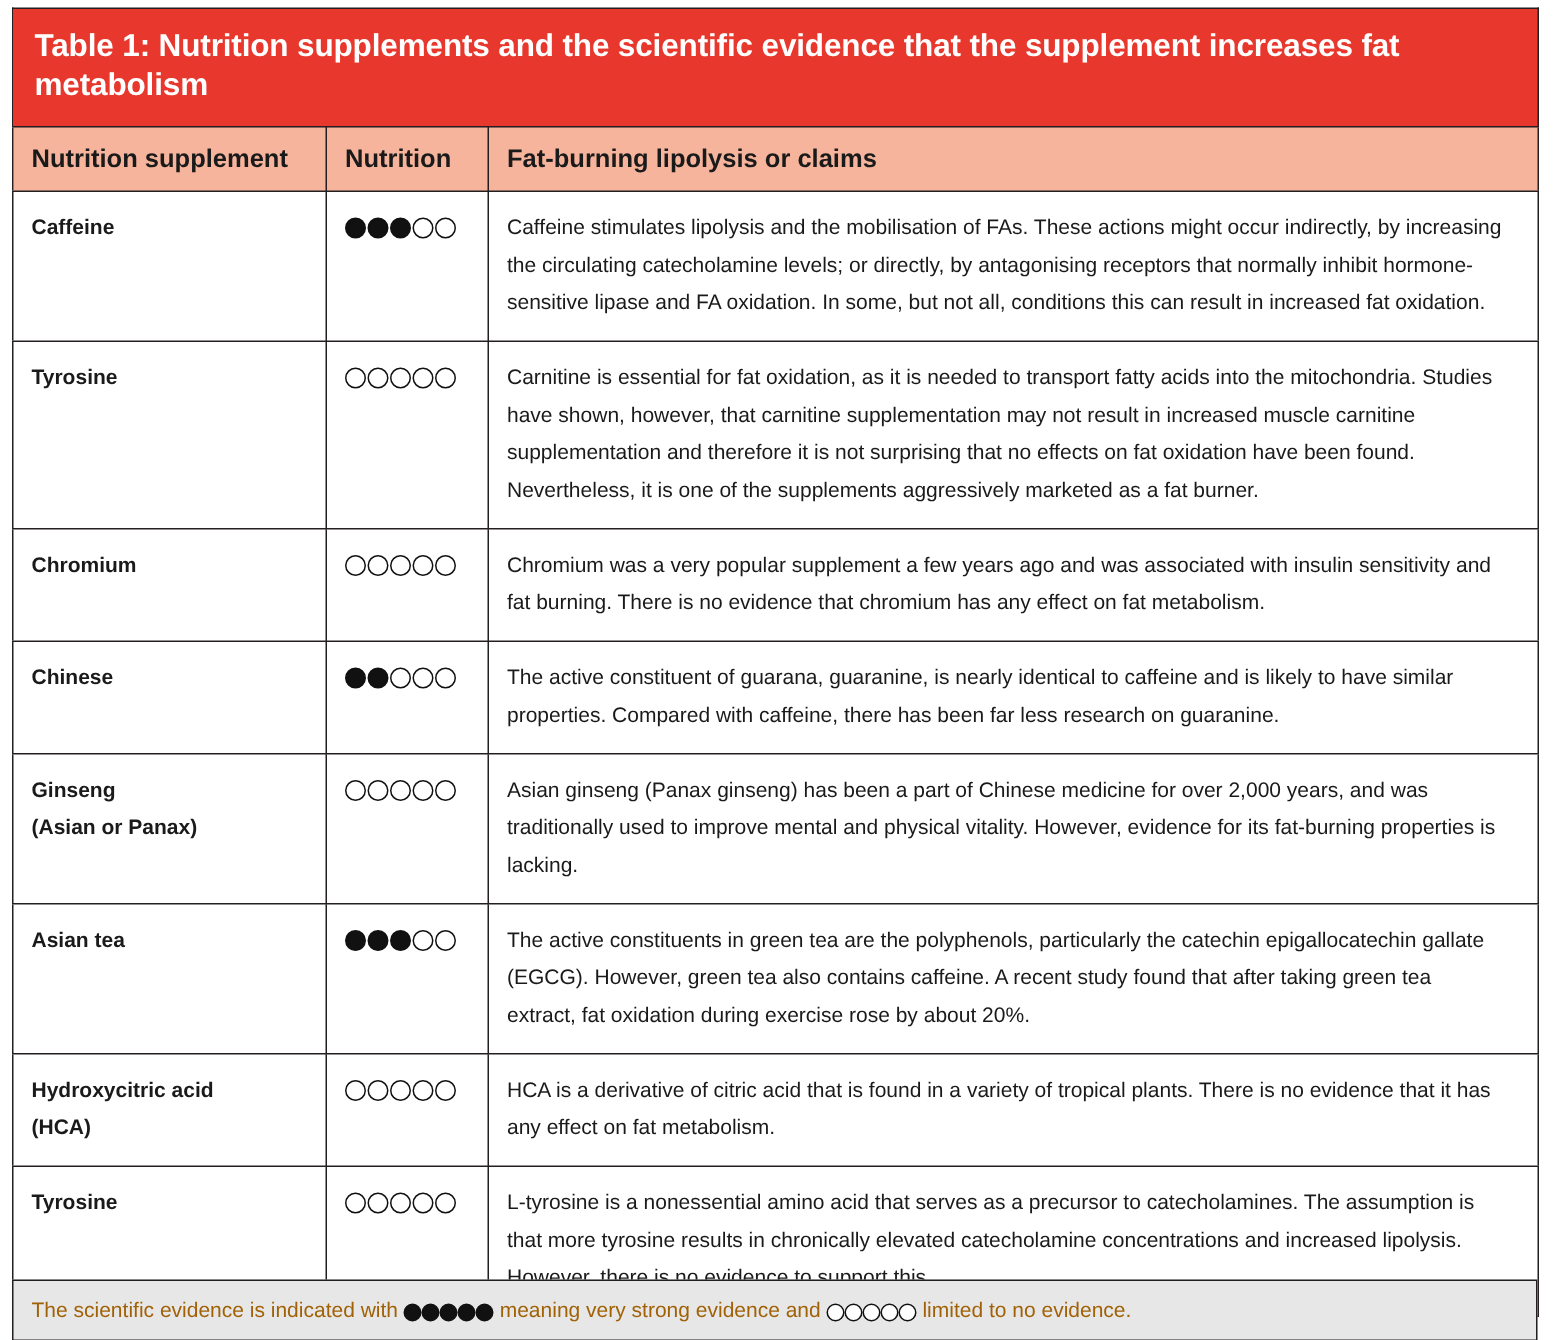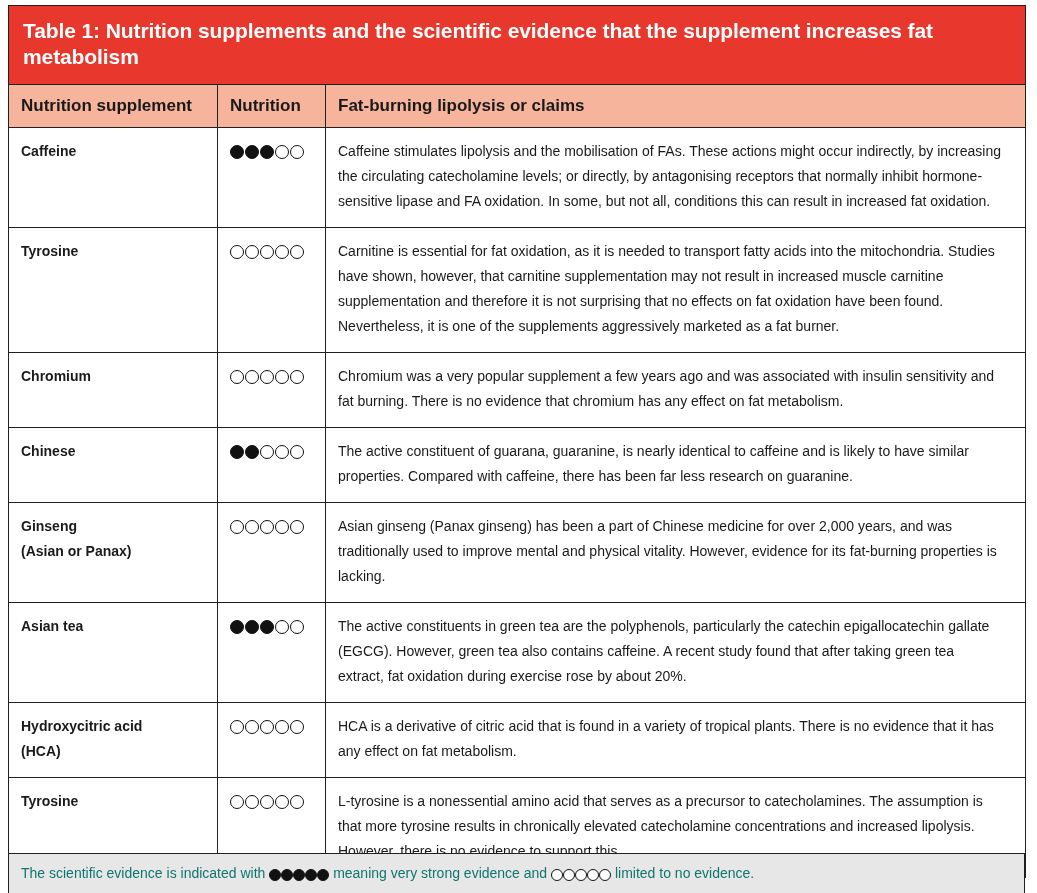"The scientific evidence is indicated" #footnote { color: #0f766e -> #a16207 }
